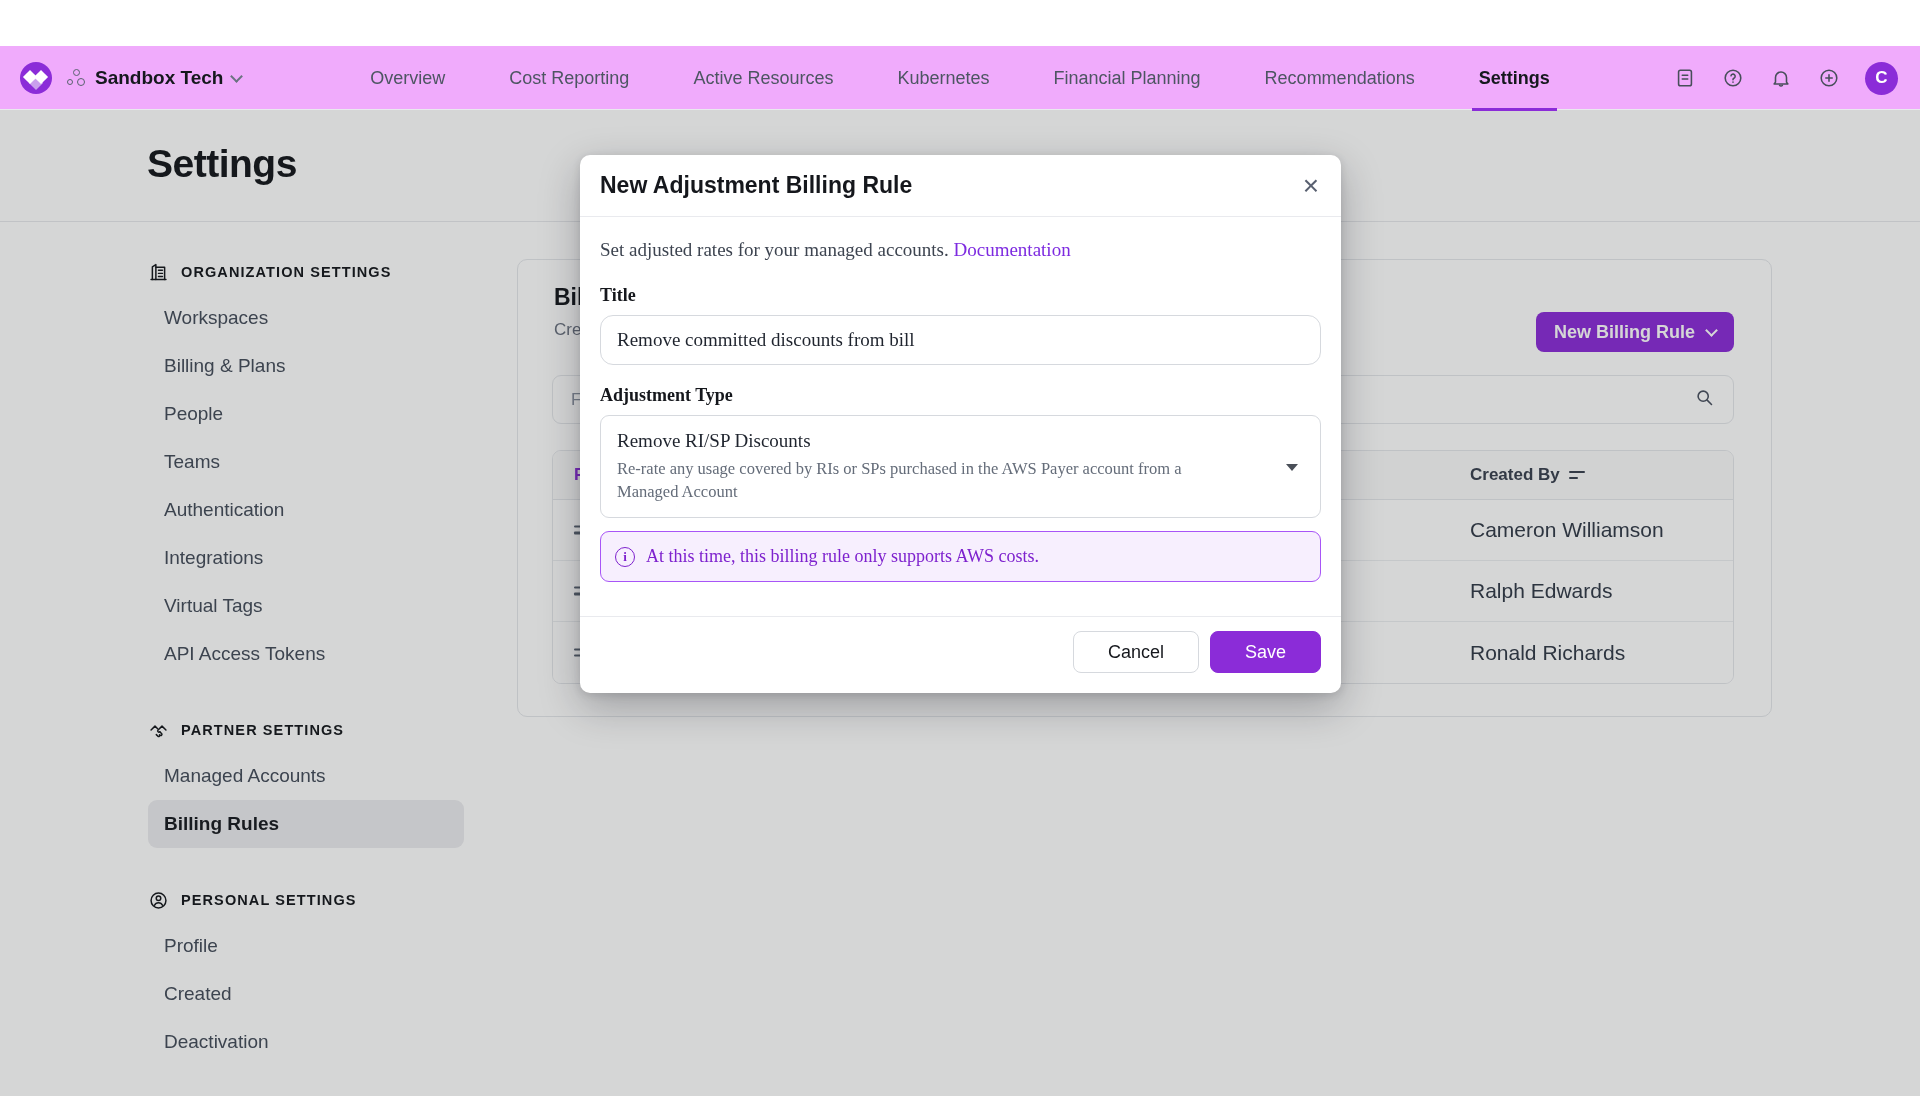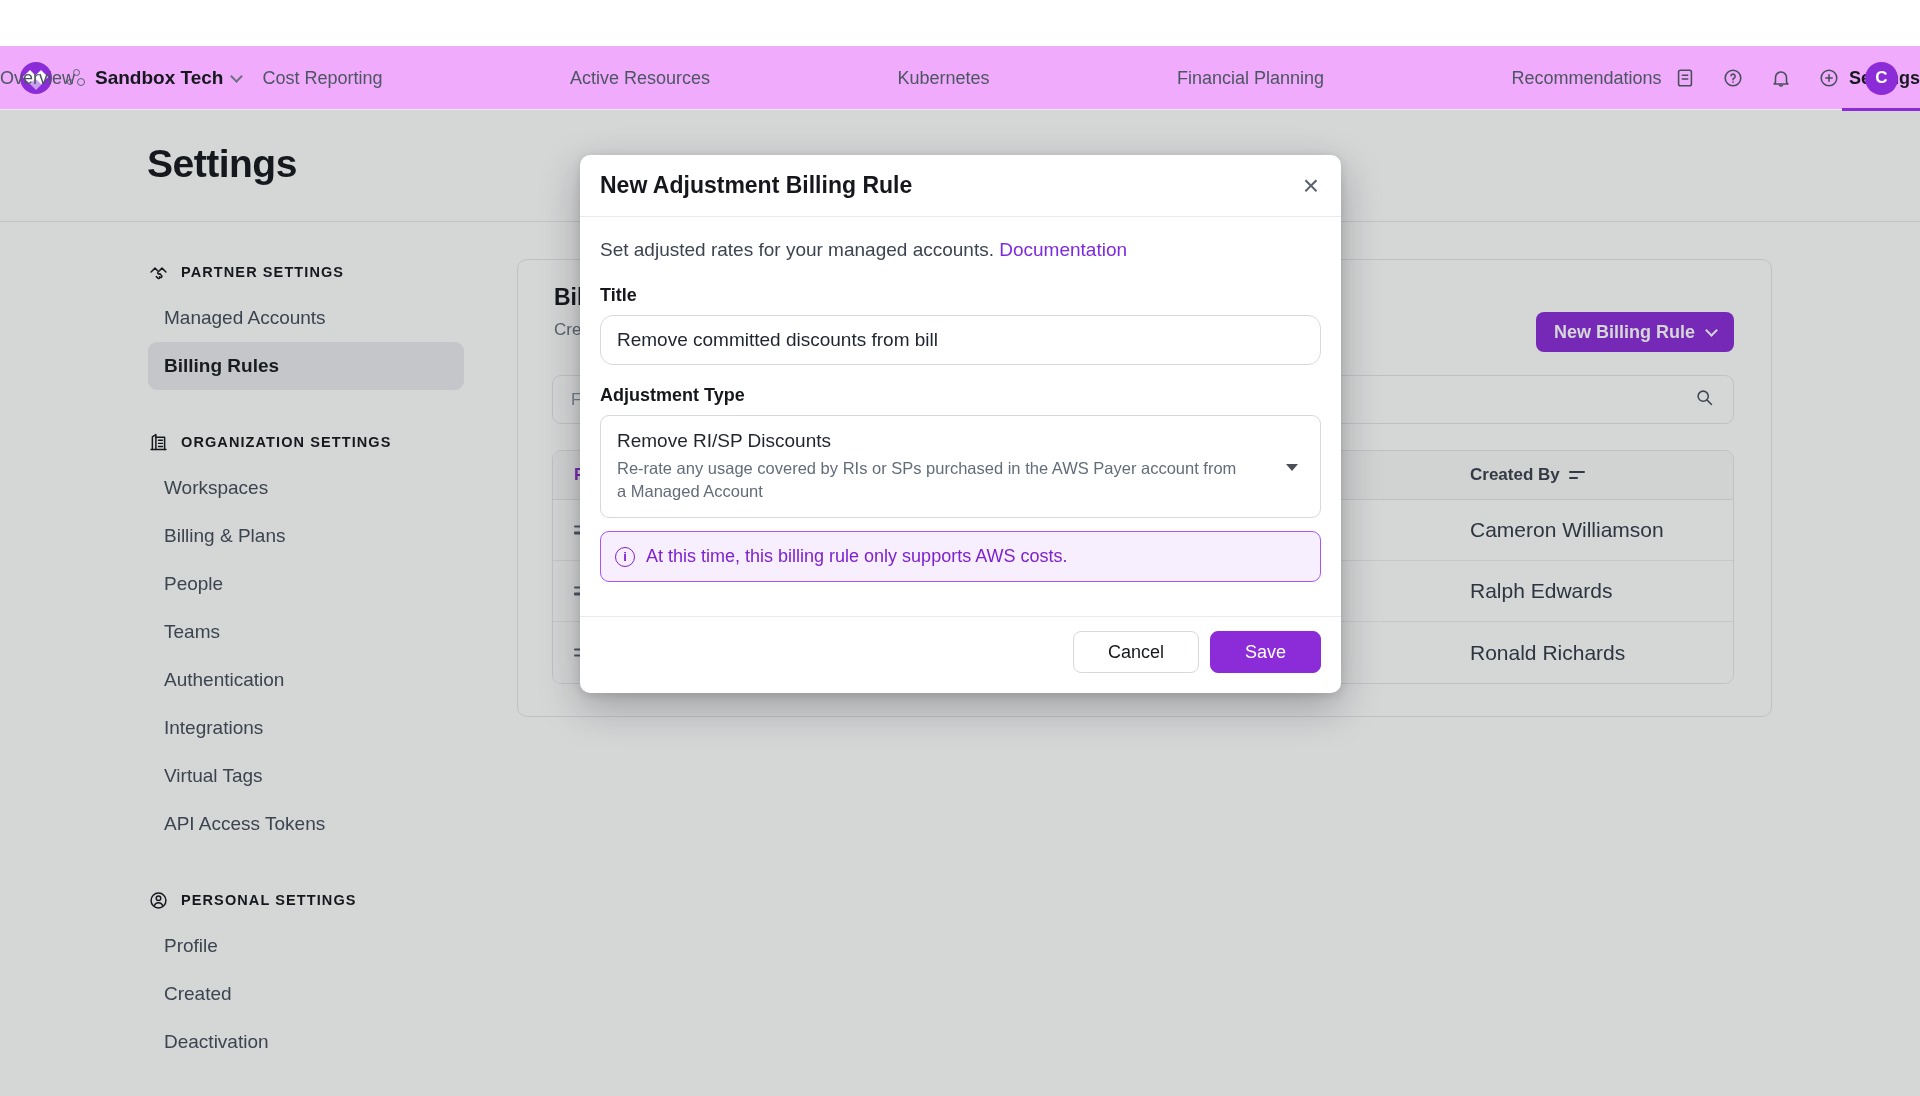"Overview" .nav { gap: 28px -> 64px; justify-content: space-between -> center }
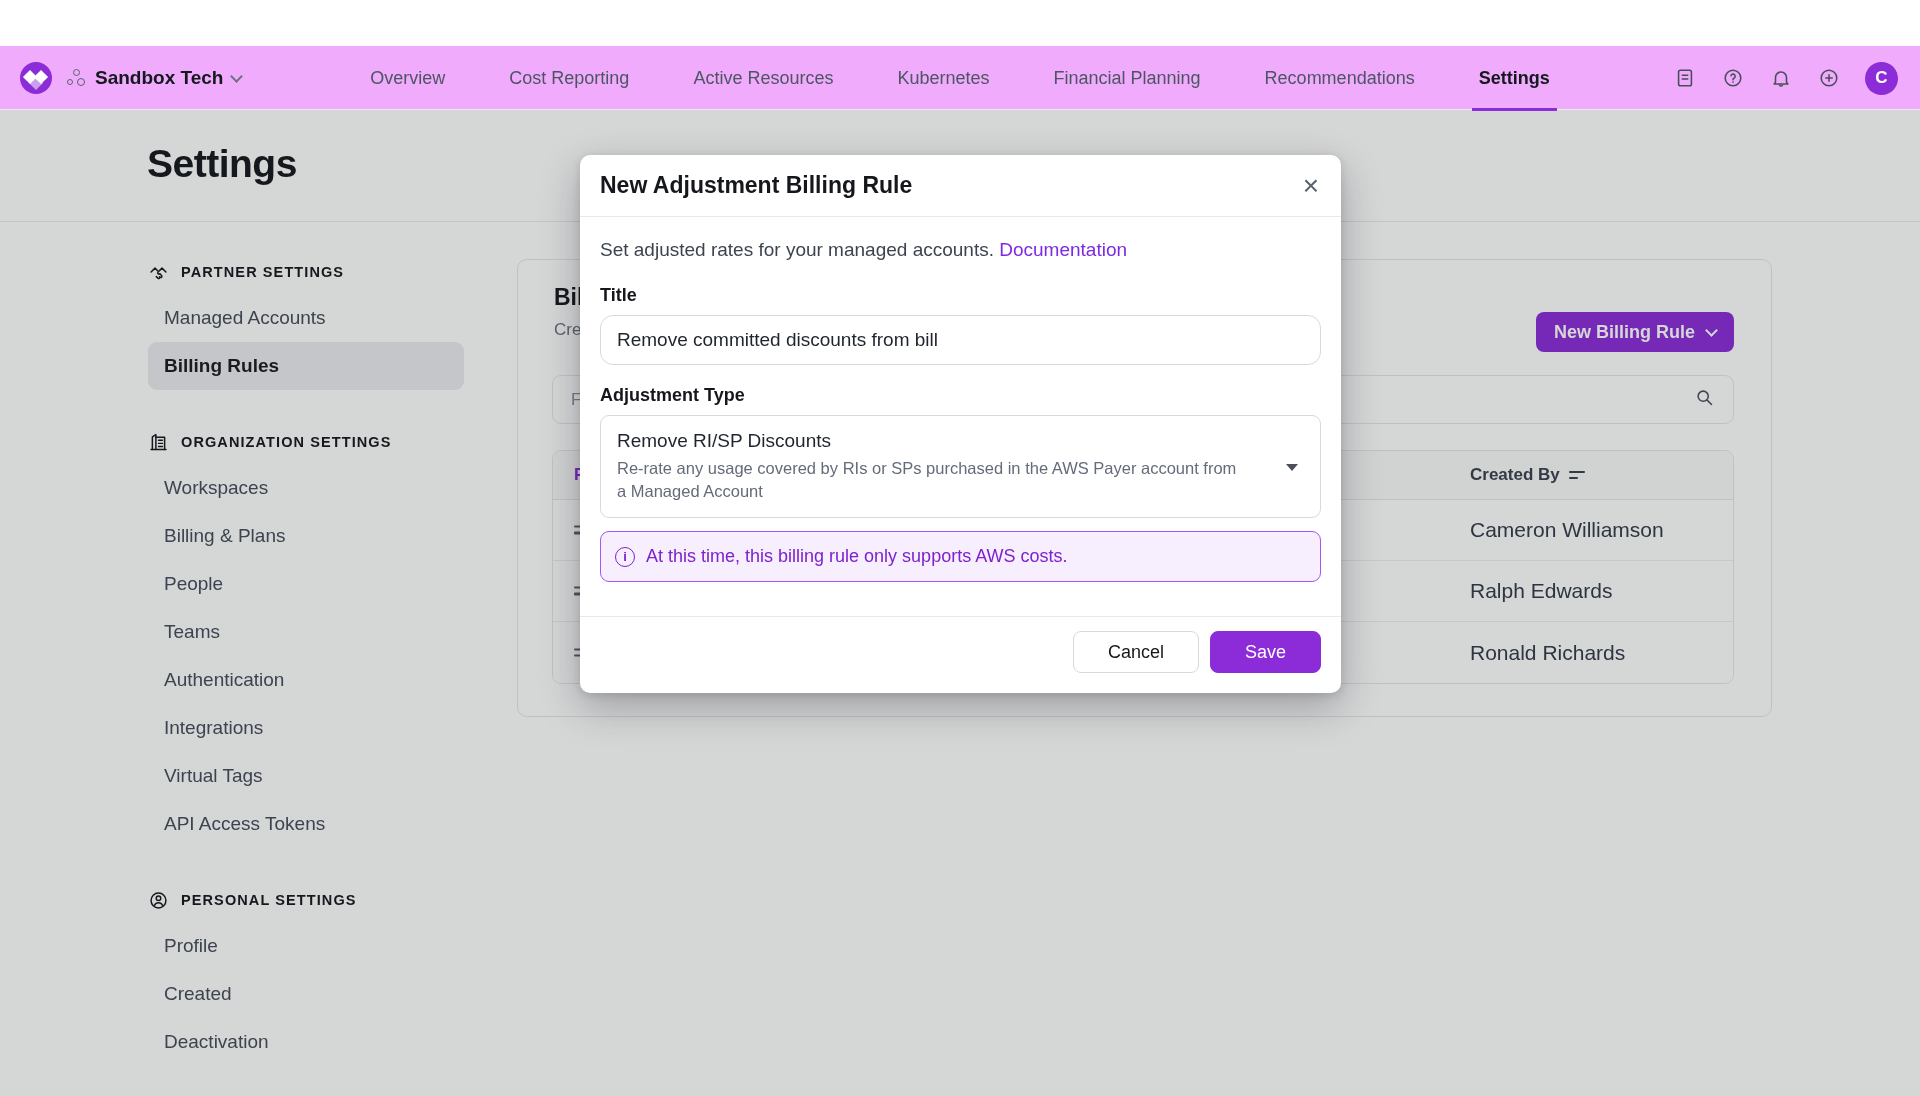"Set adjusted rates for your" .modal-body { font-family: none -> Liberation Serif, serif }
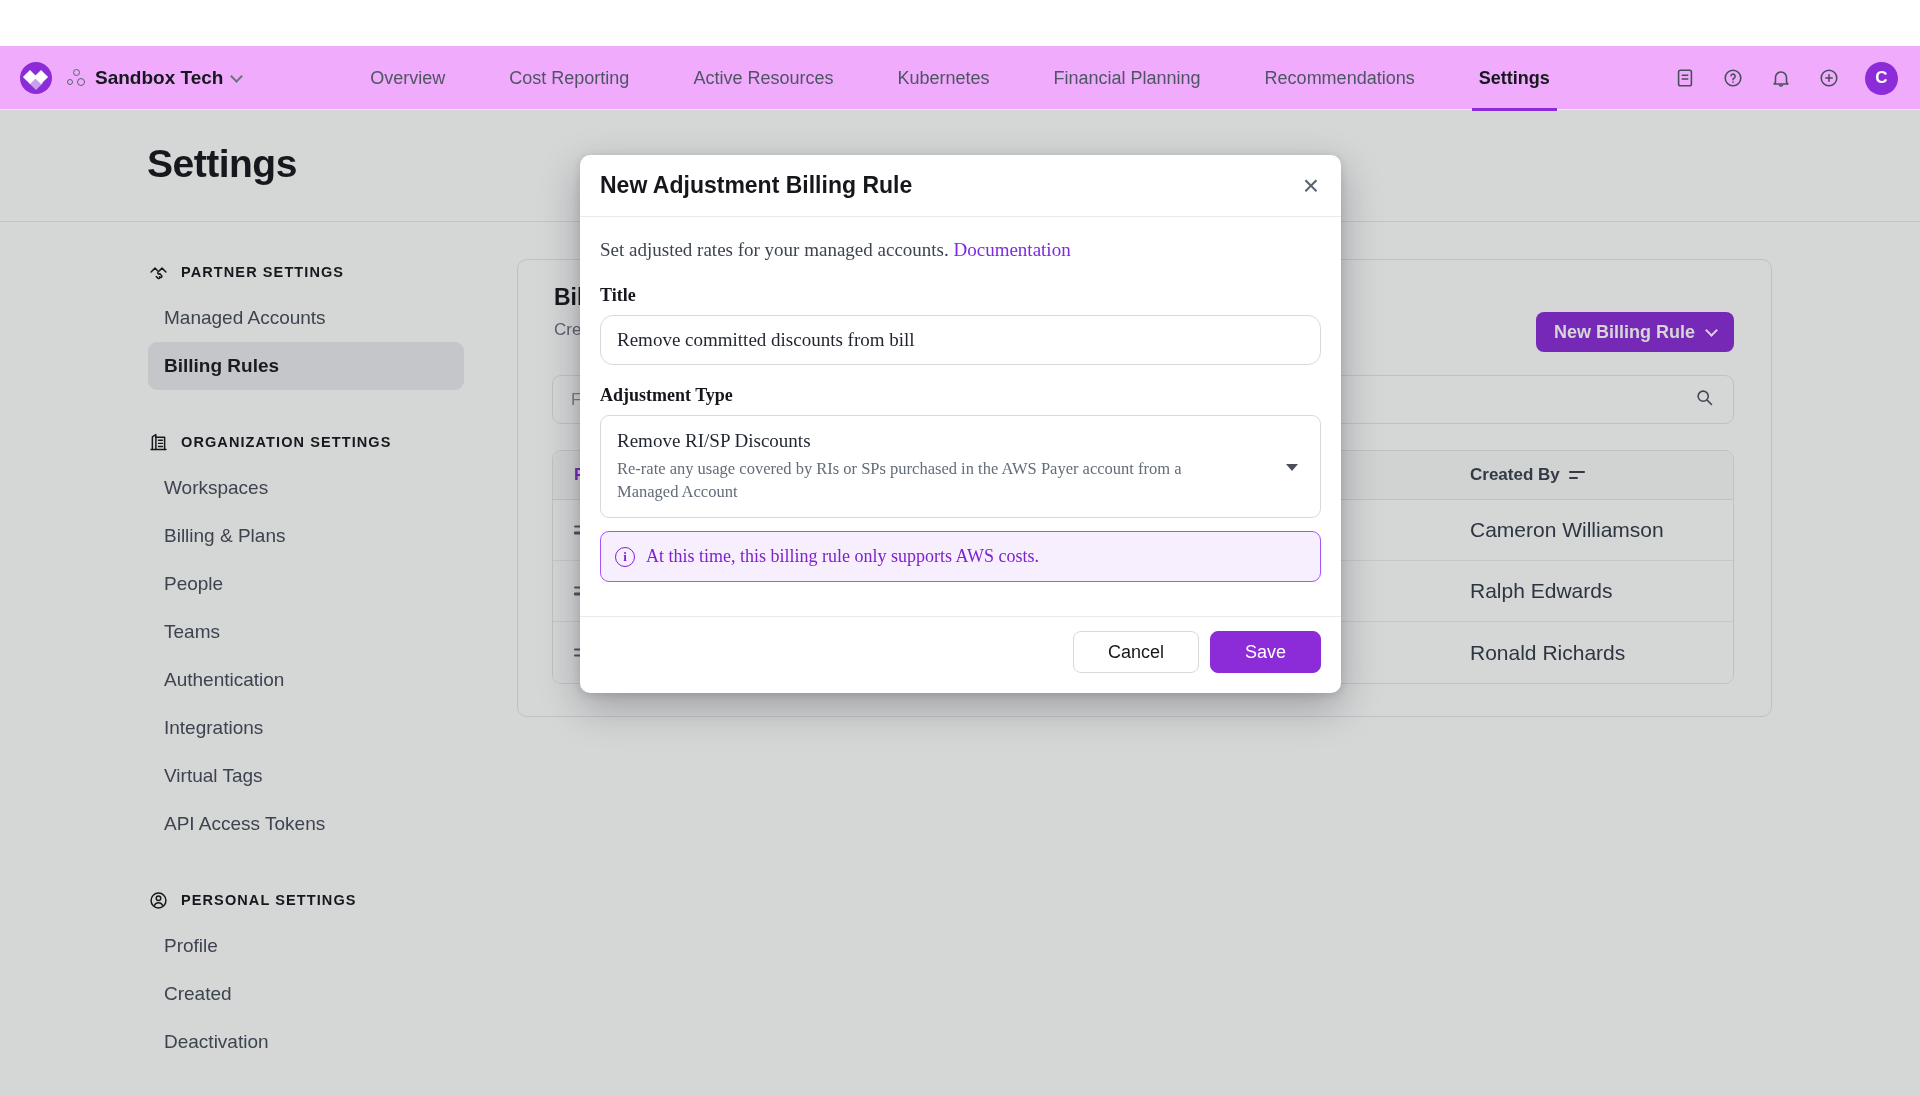"PARTNER SETTINGS" div.side-section { order: before "ORGANIZATION SETTINGS" -> after "ORGANIZATION SETTINGS" }
